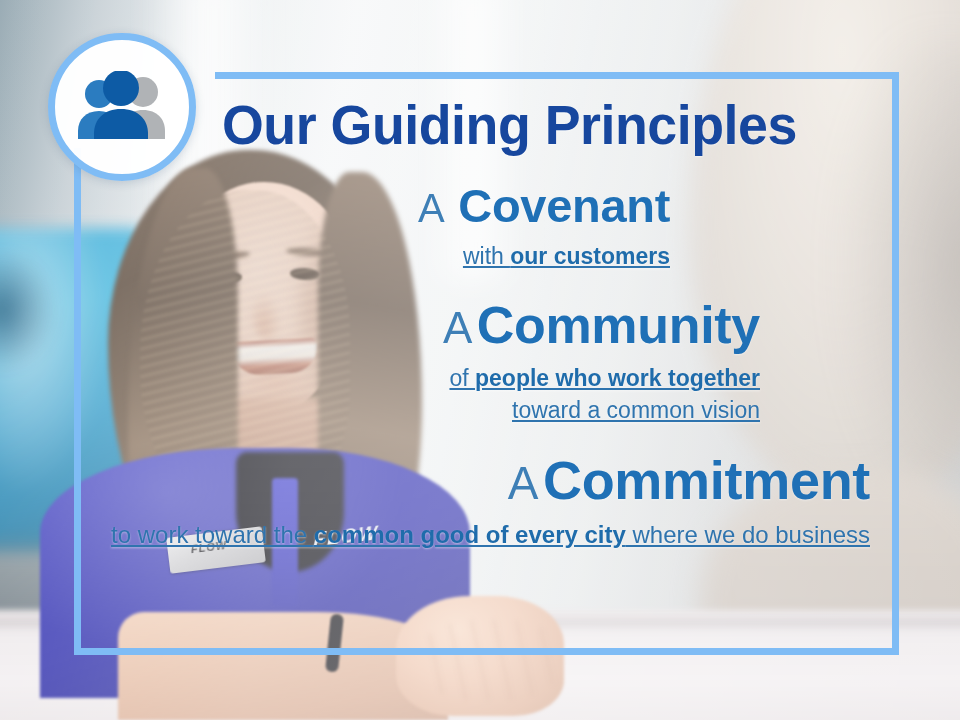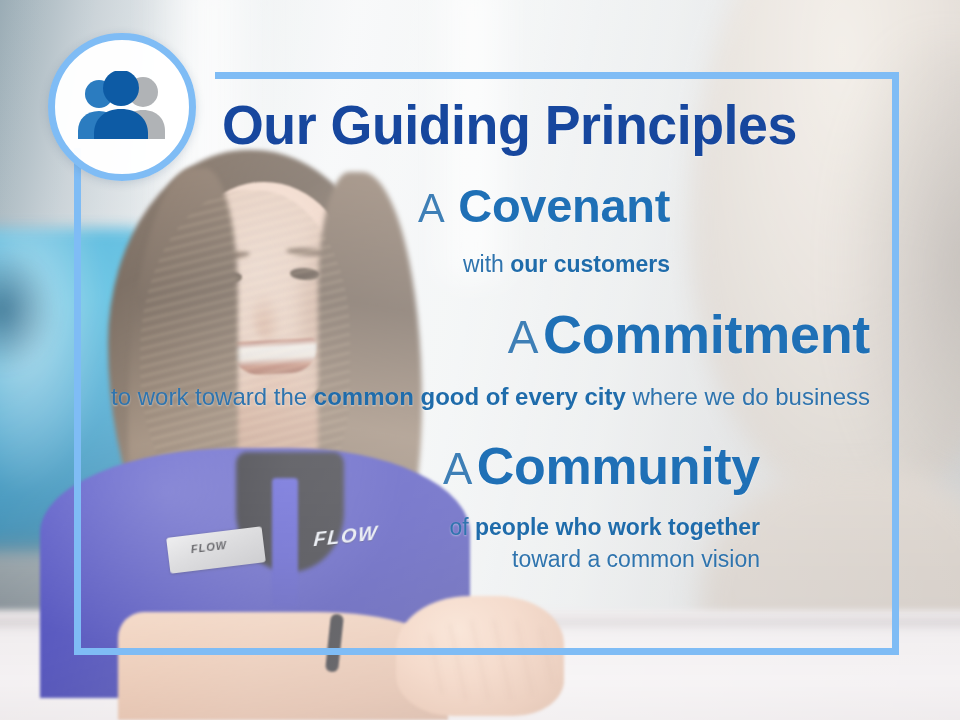"with our customers" .p-sub { margin-top: 18px -> 10px; text-decoration: none -> underline }
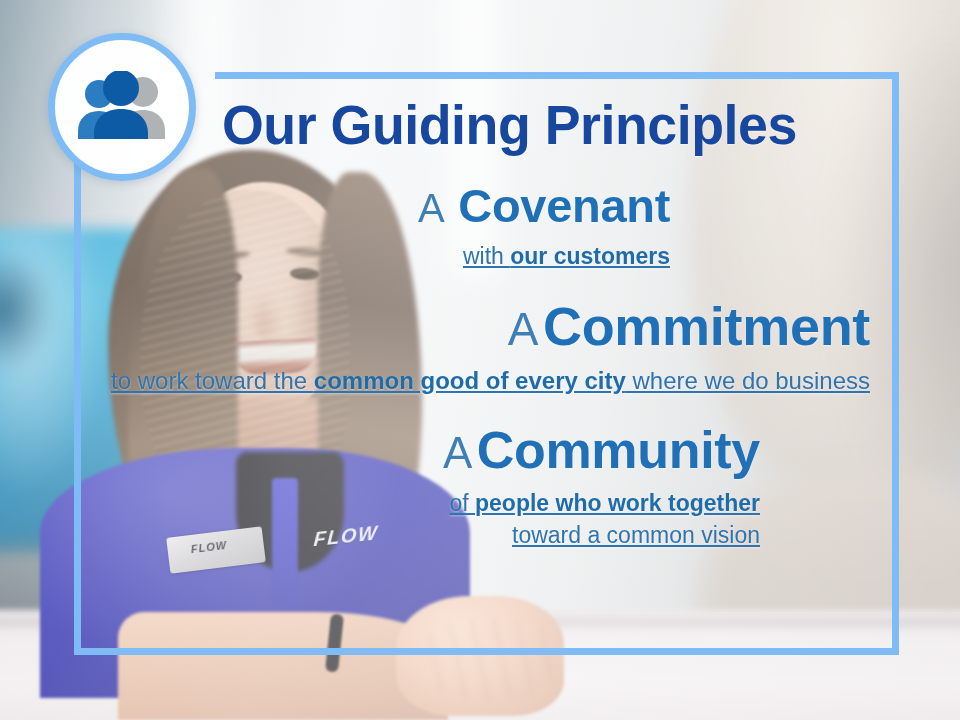"A Commitment" div.principle { order: before "A Community" -> after "A Community" }
